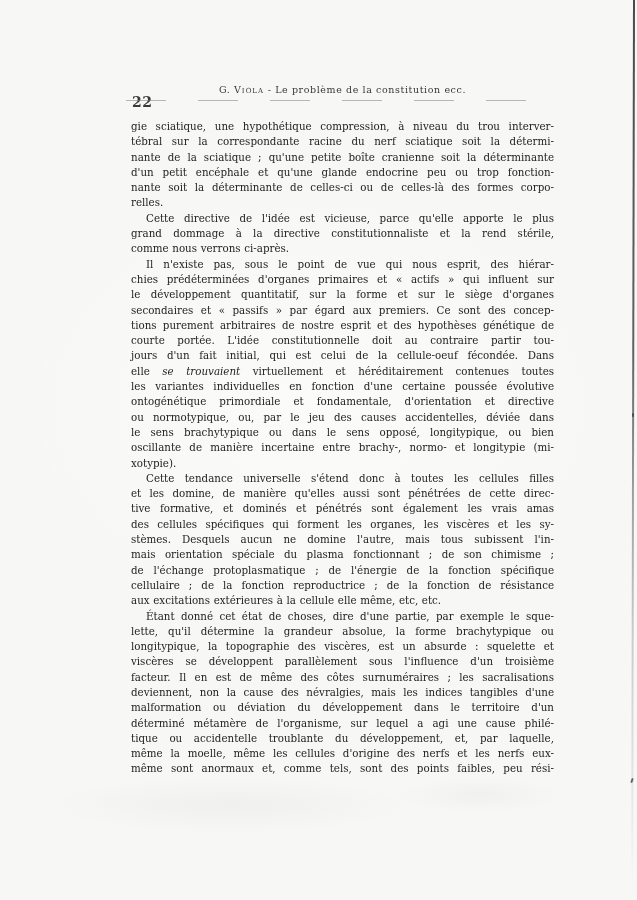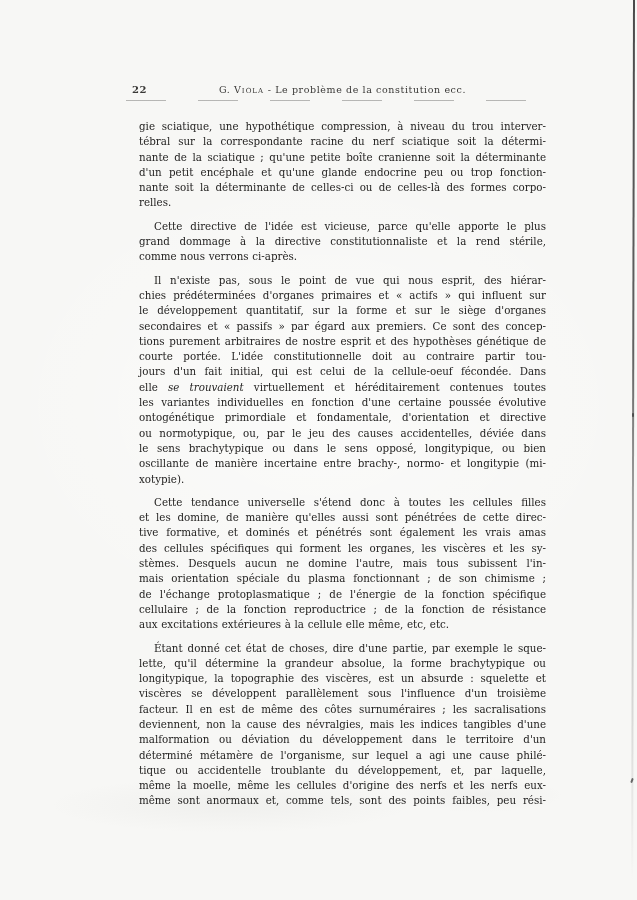"22" .page-number { font-size: 10px -> 14px; top: 0 -> 13px }
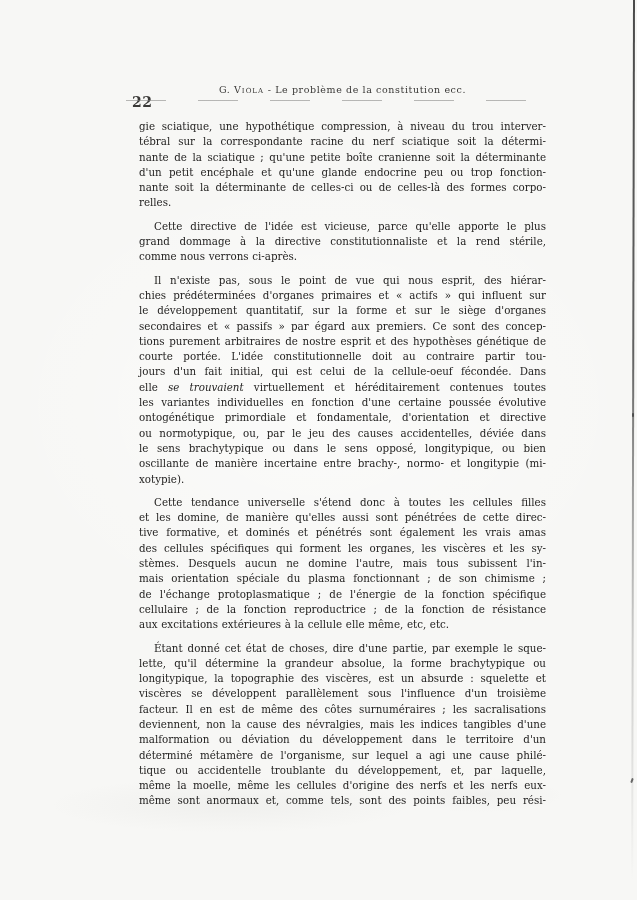"gie sciatique, une hypothétique" .para { margin: 8px -> 0 }
